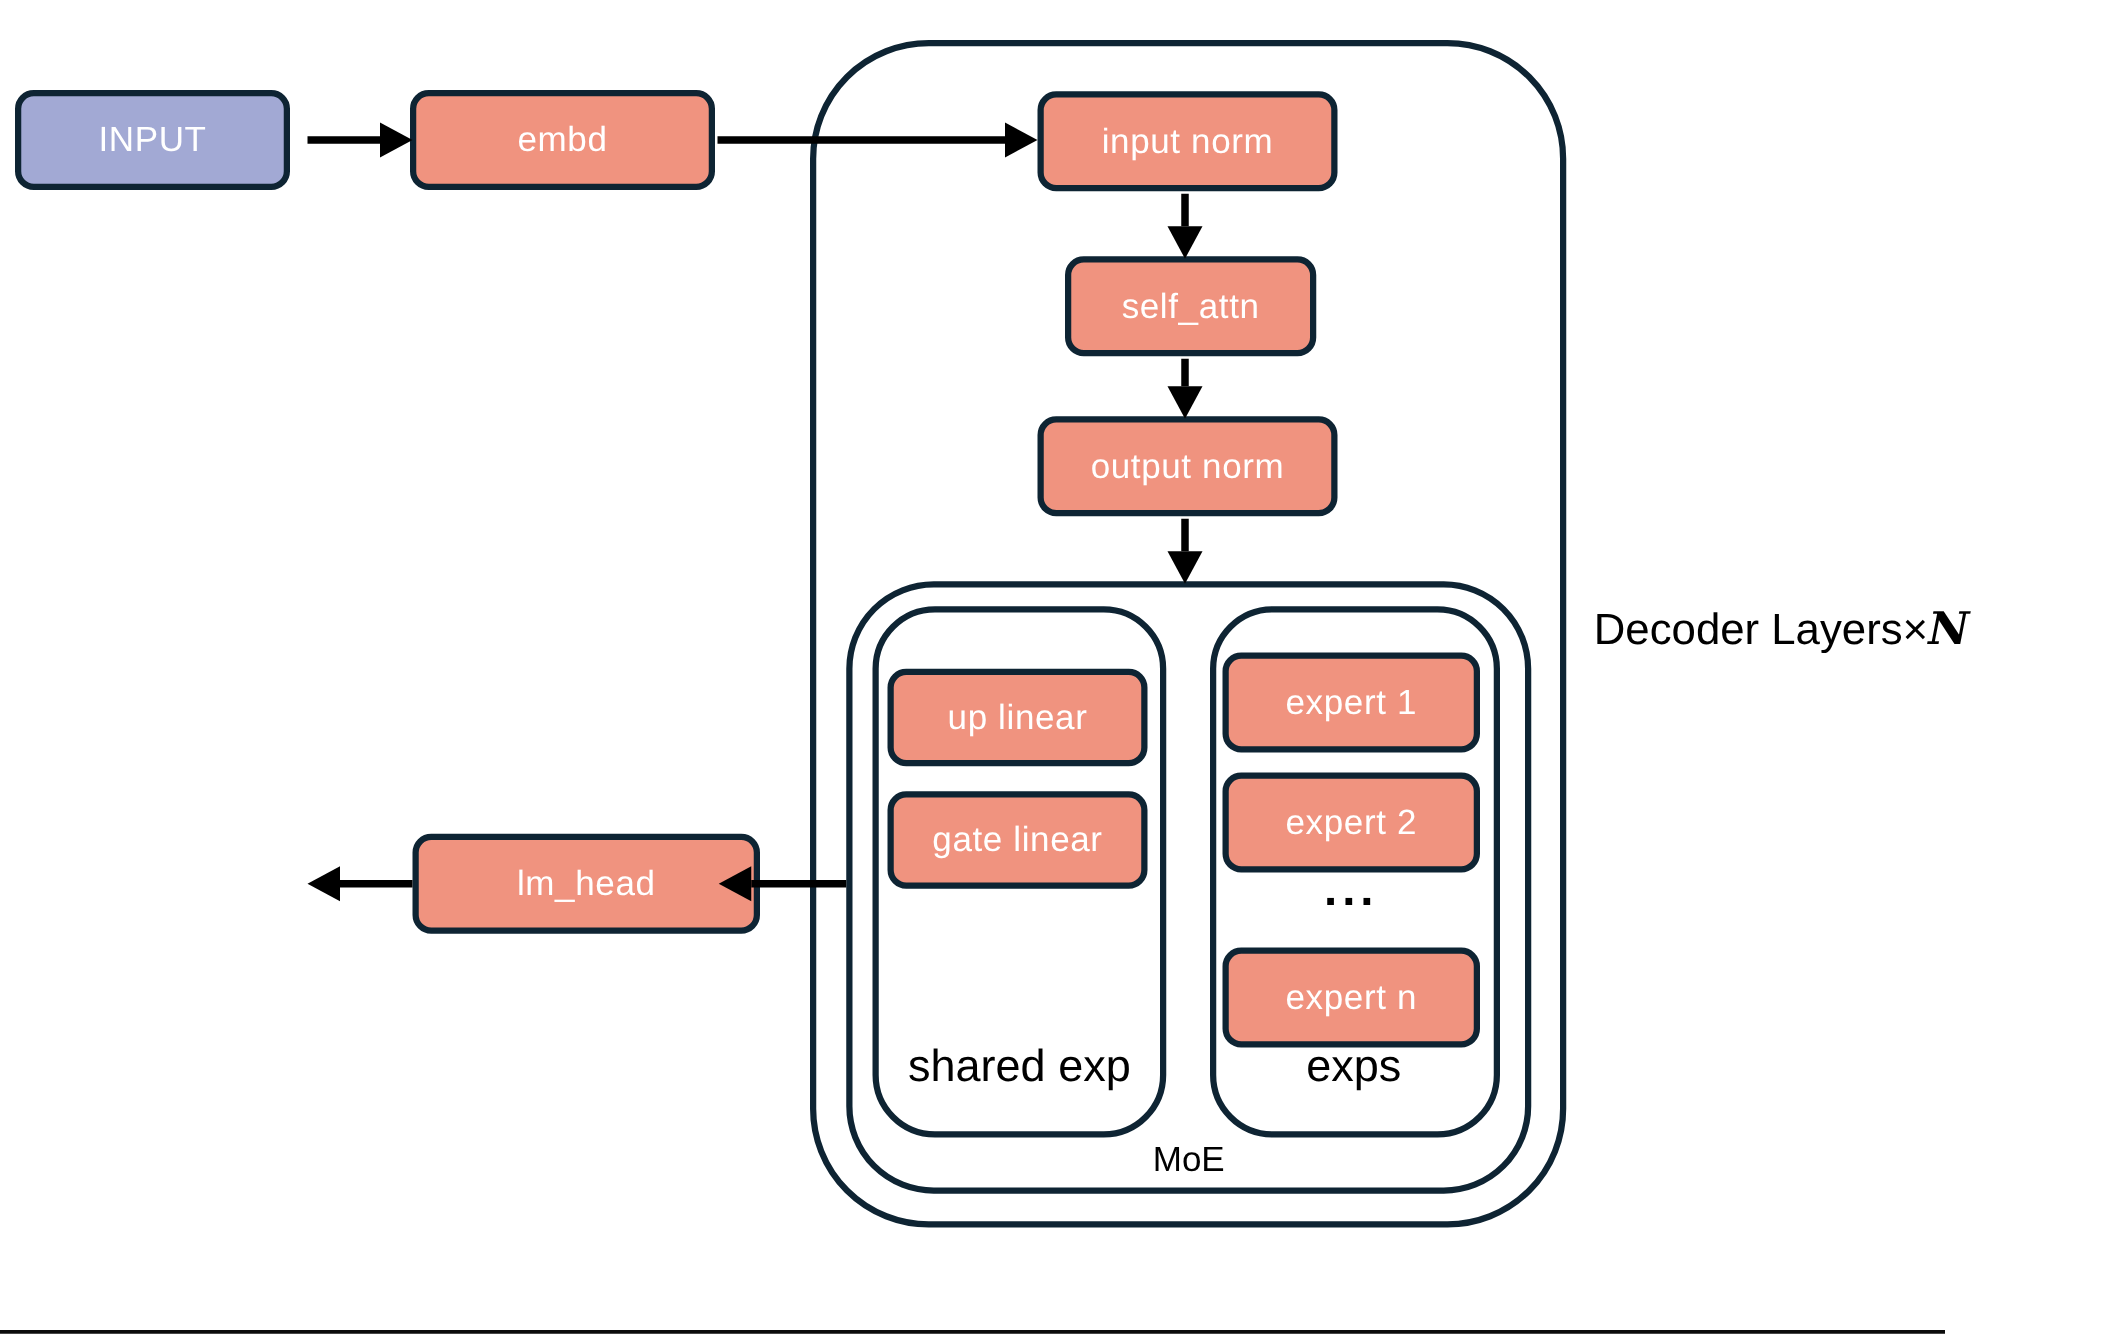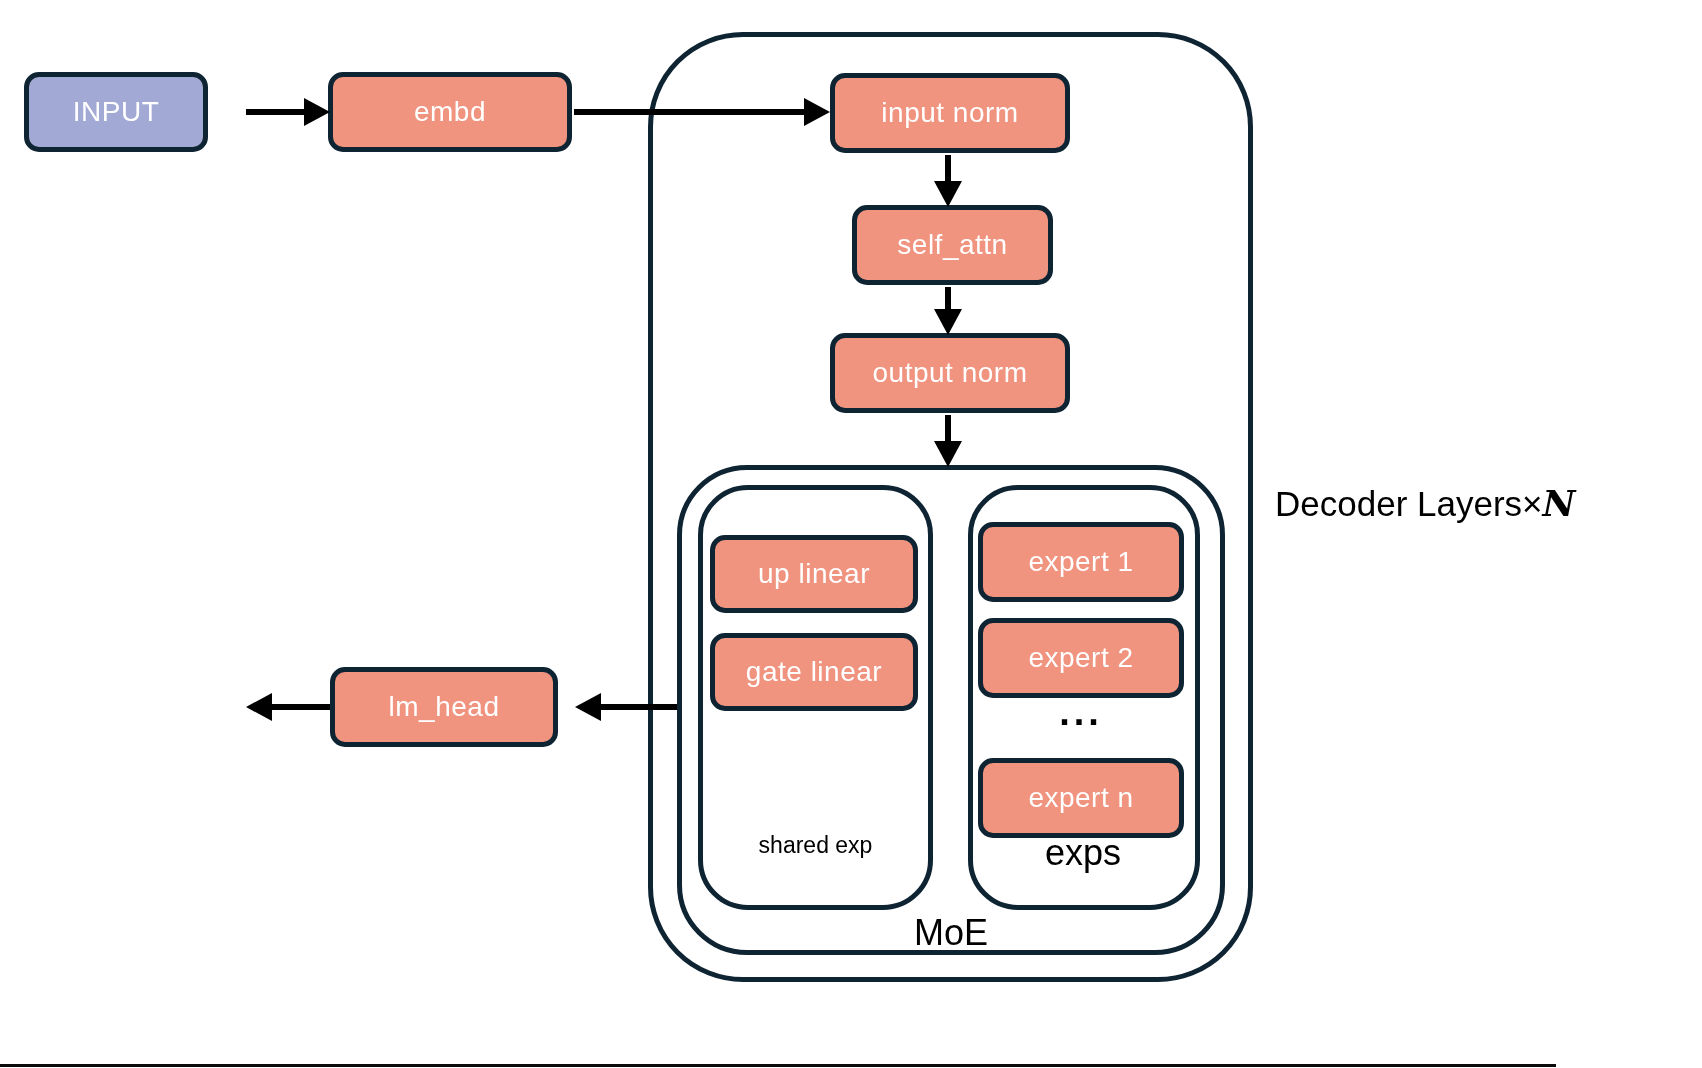"INPUT" #n-input { left: 24px -> 12px; width: 184px -> 220px }
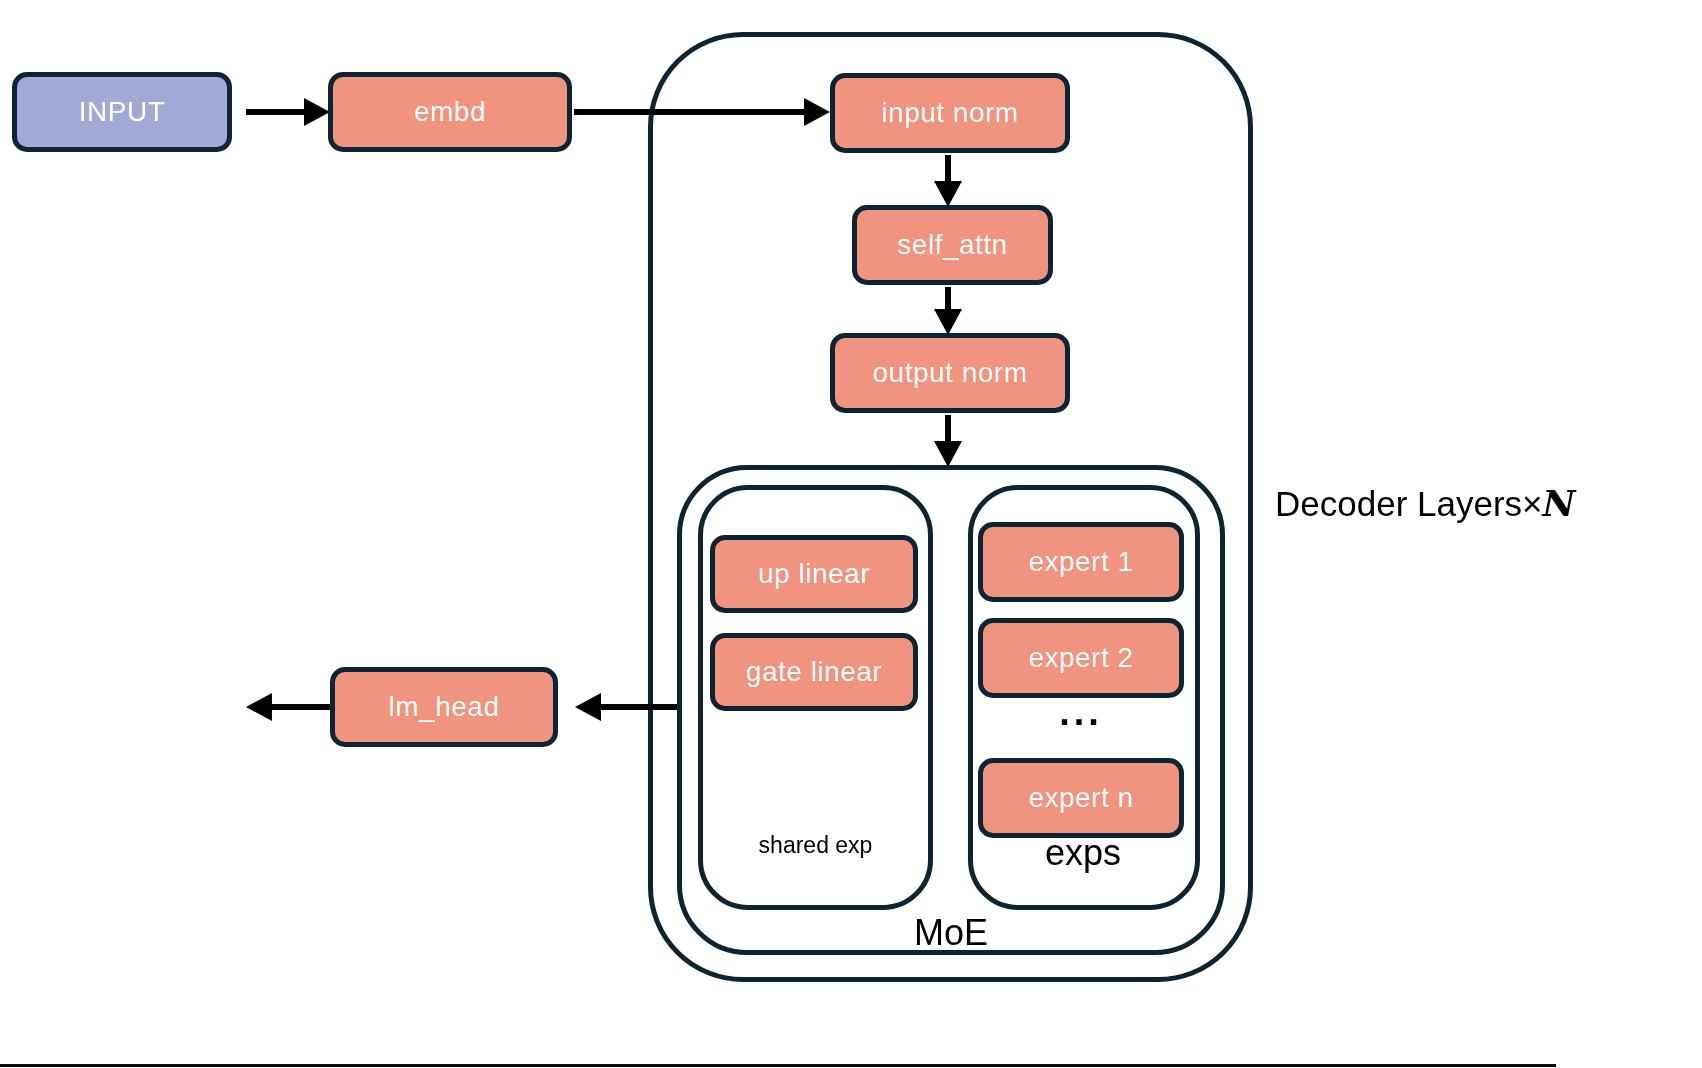"lm_head" #n-lm-head { width: 228px -> 278px }
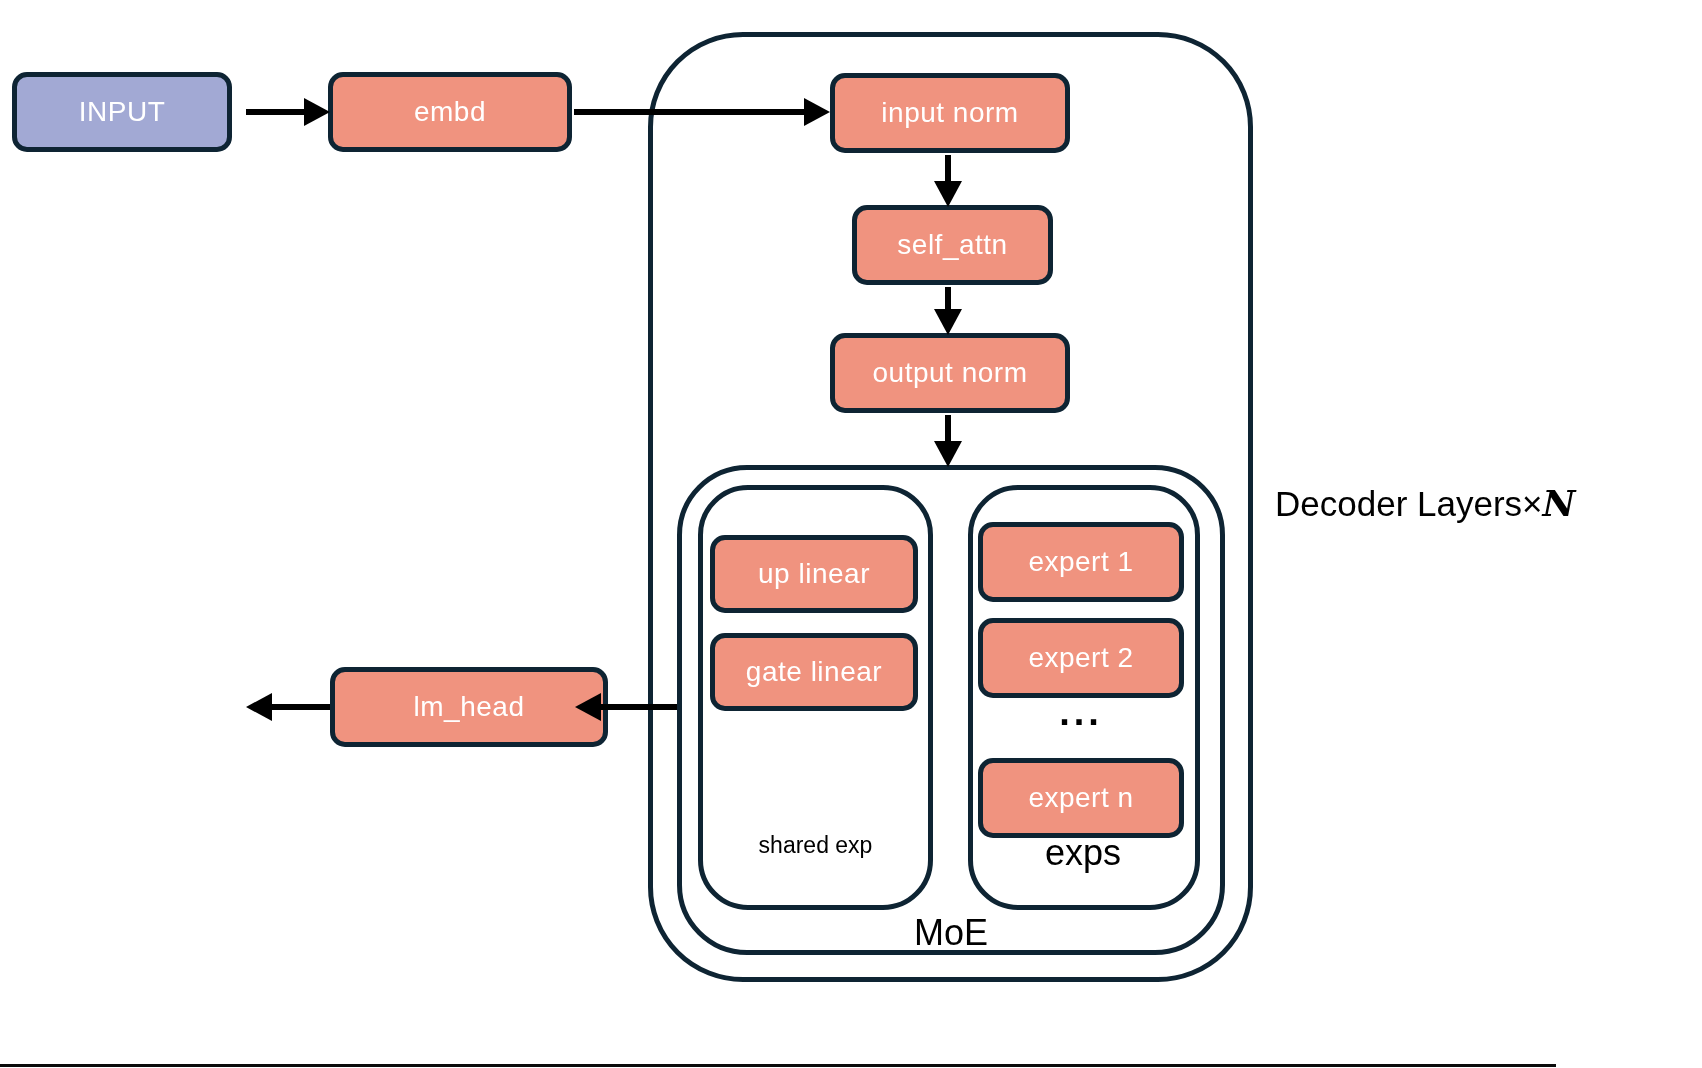"shared exp" #l-shared { font-size: 23px -> 36px }
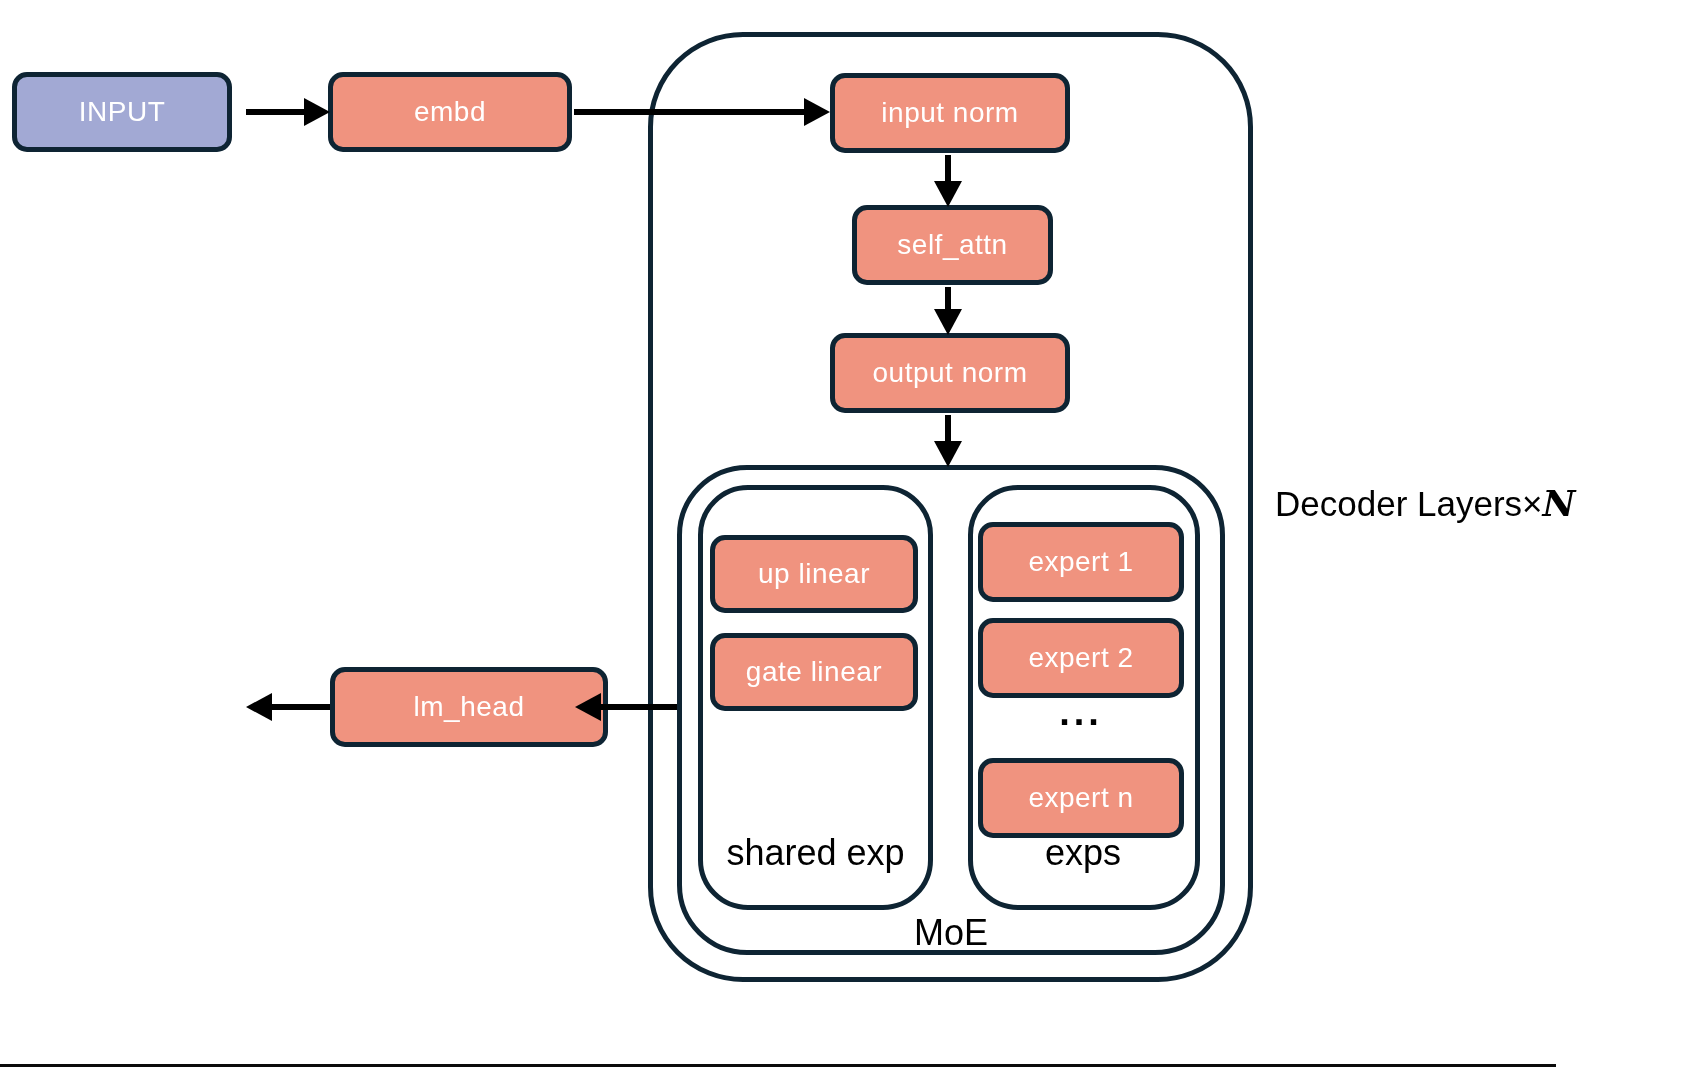"MoE" #l-moe { font-size: 36px -> 28px }
